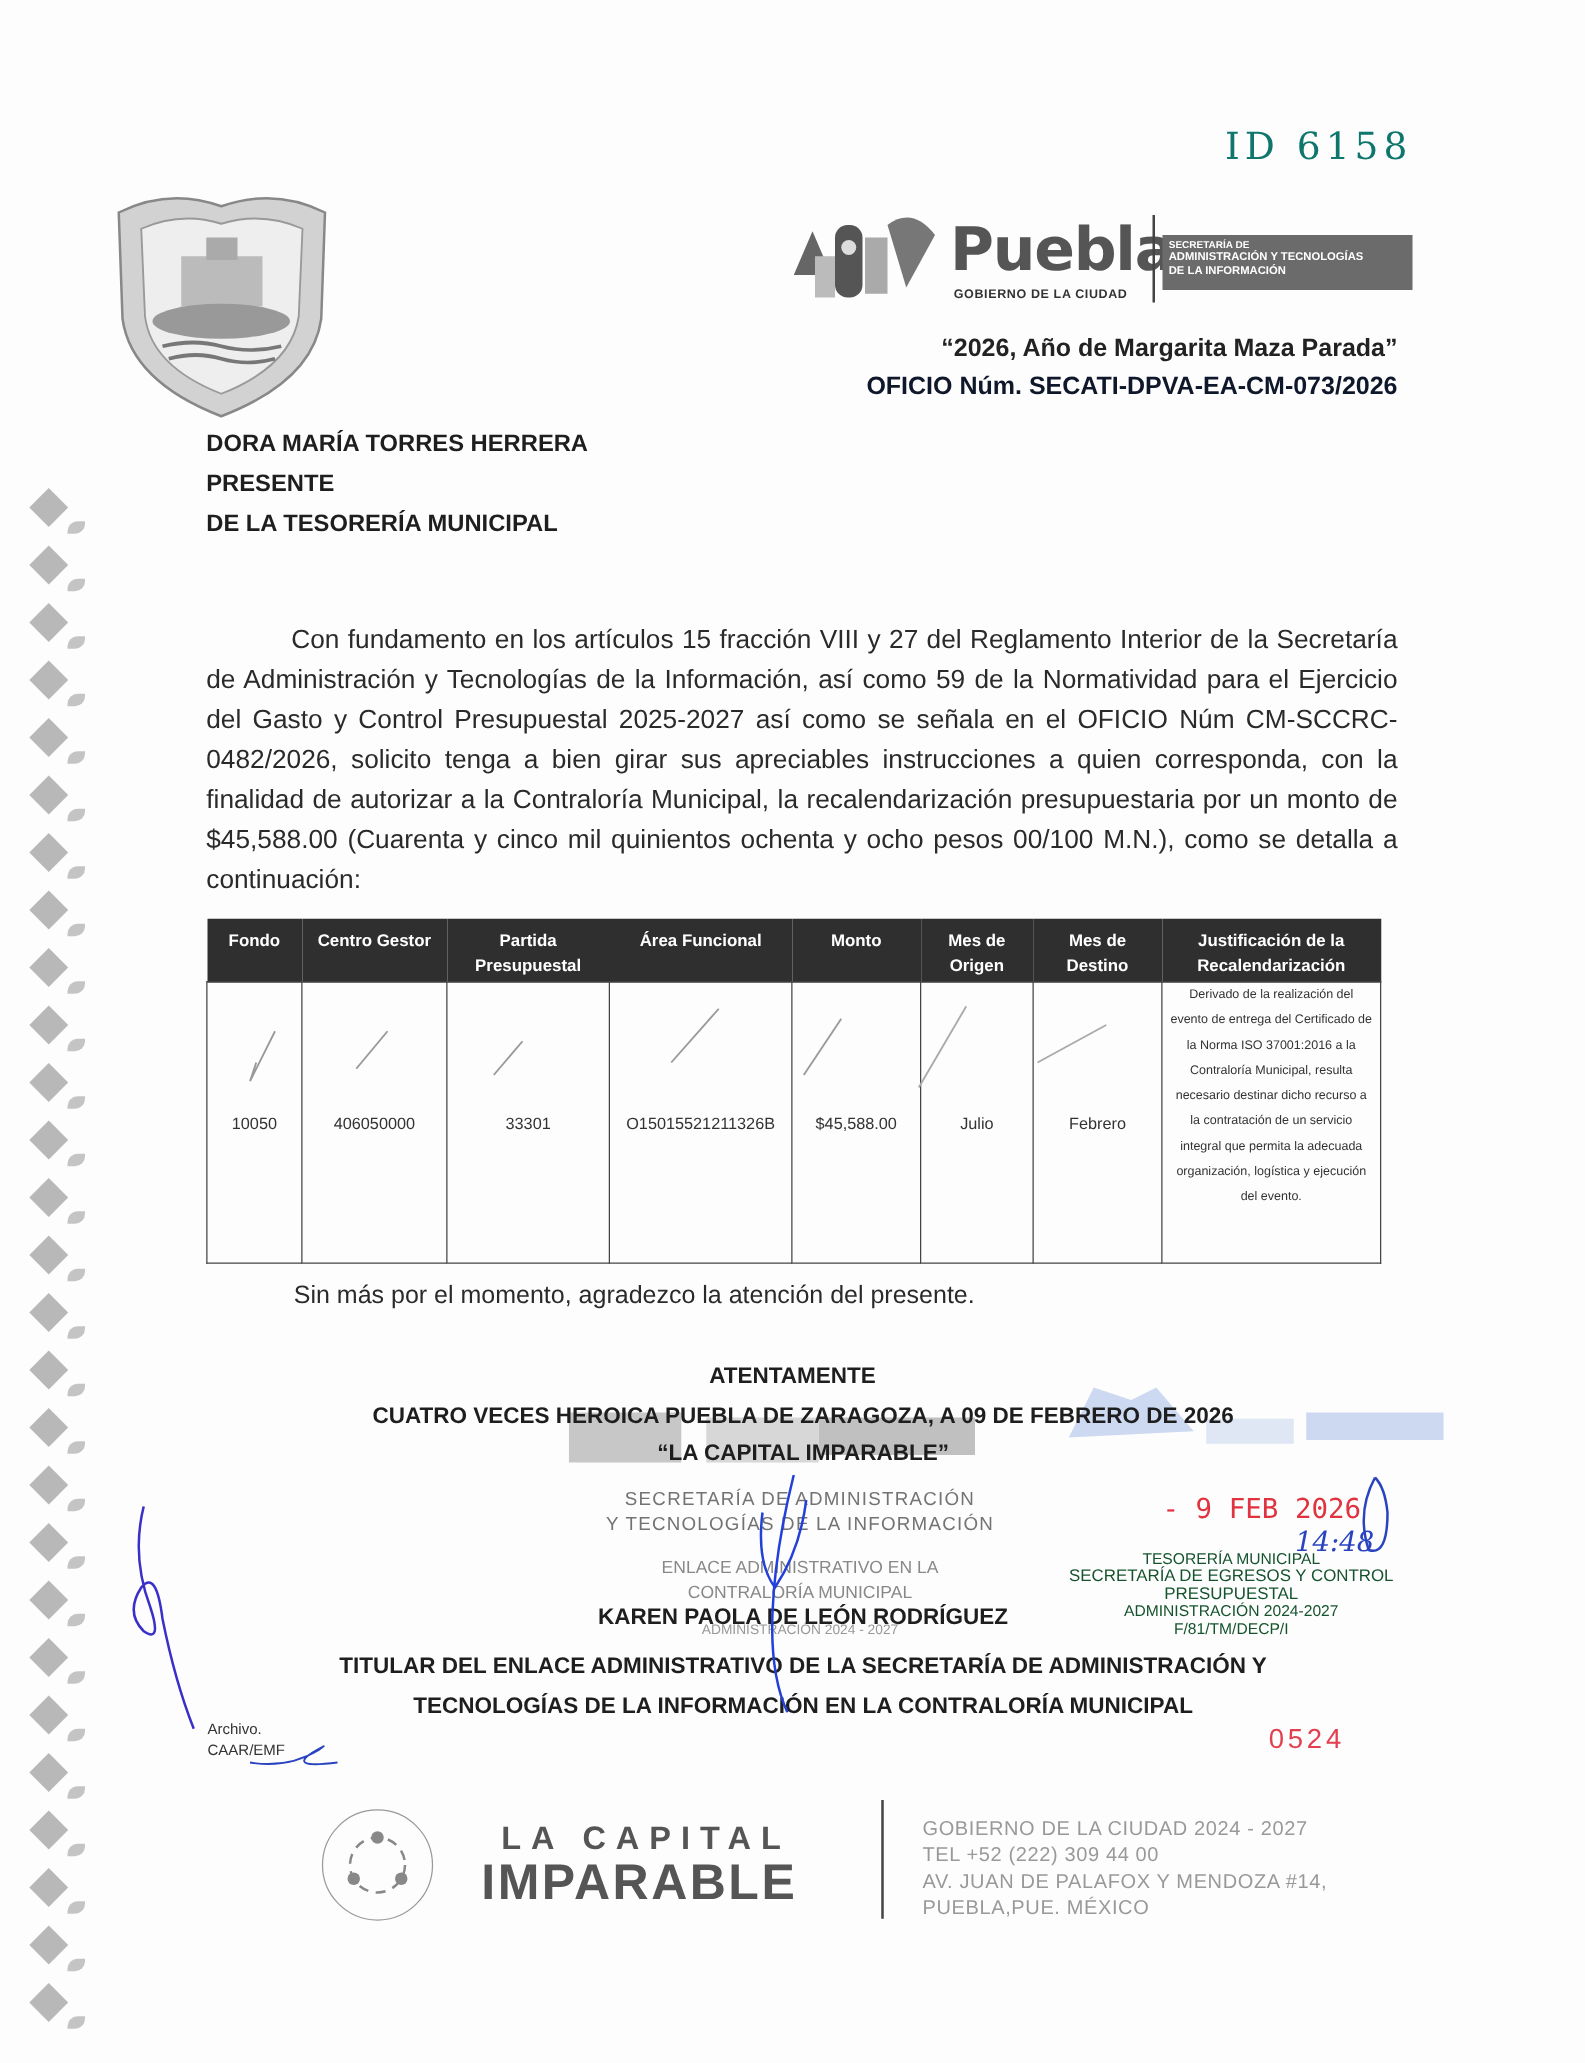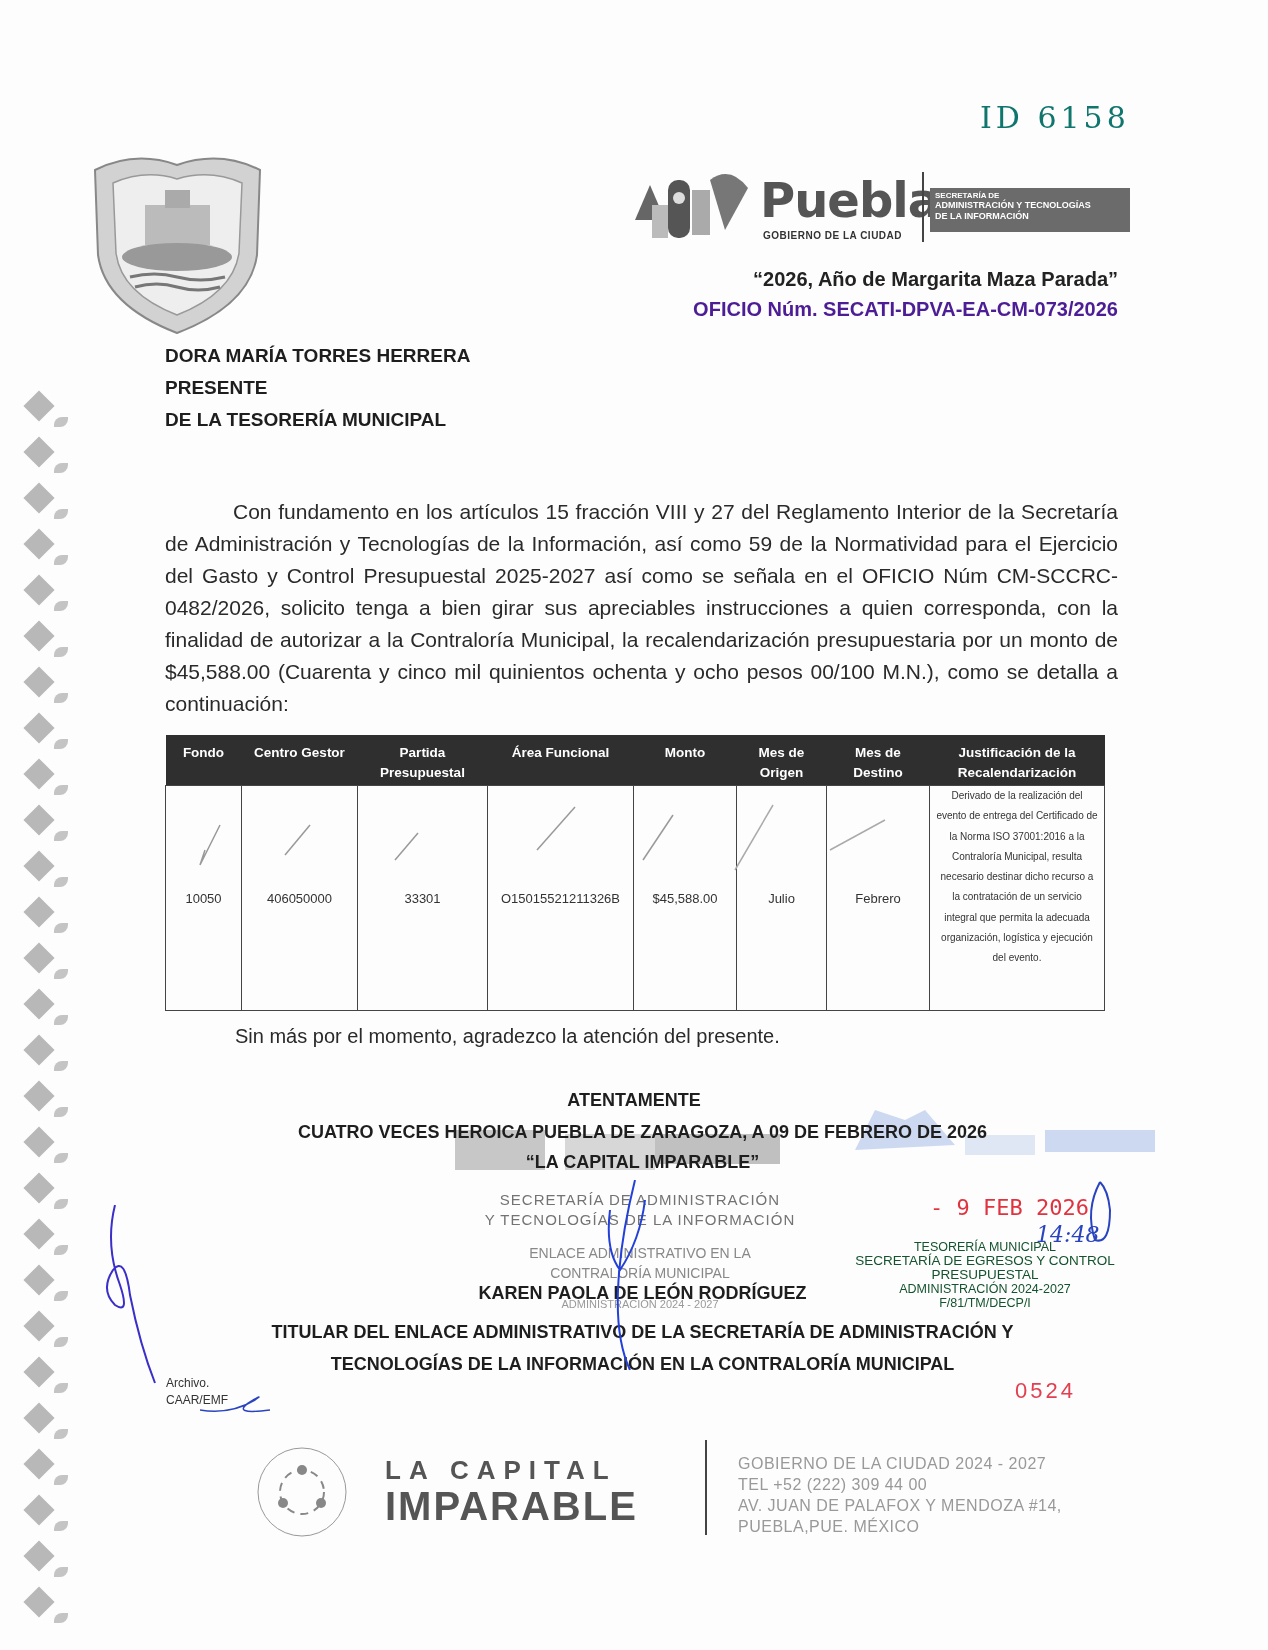"OFICIO Núm. SECATI-DPVA-EA-CM-073/2026" .oficio { color: #4c1d95 -> #0f172a }
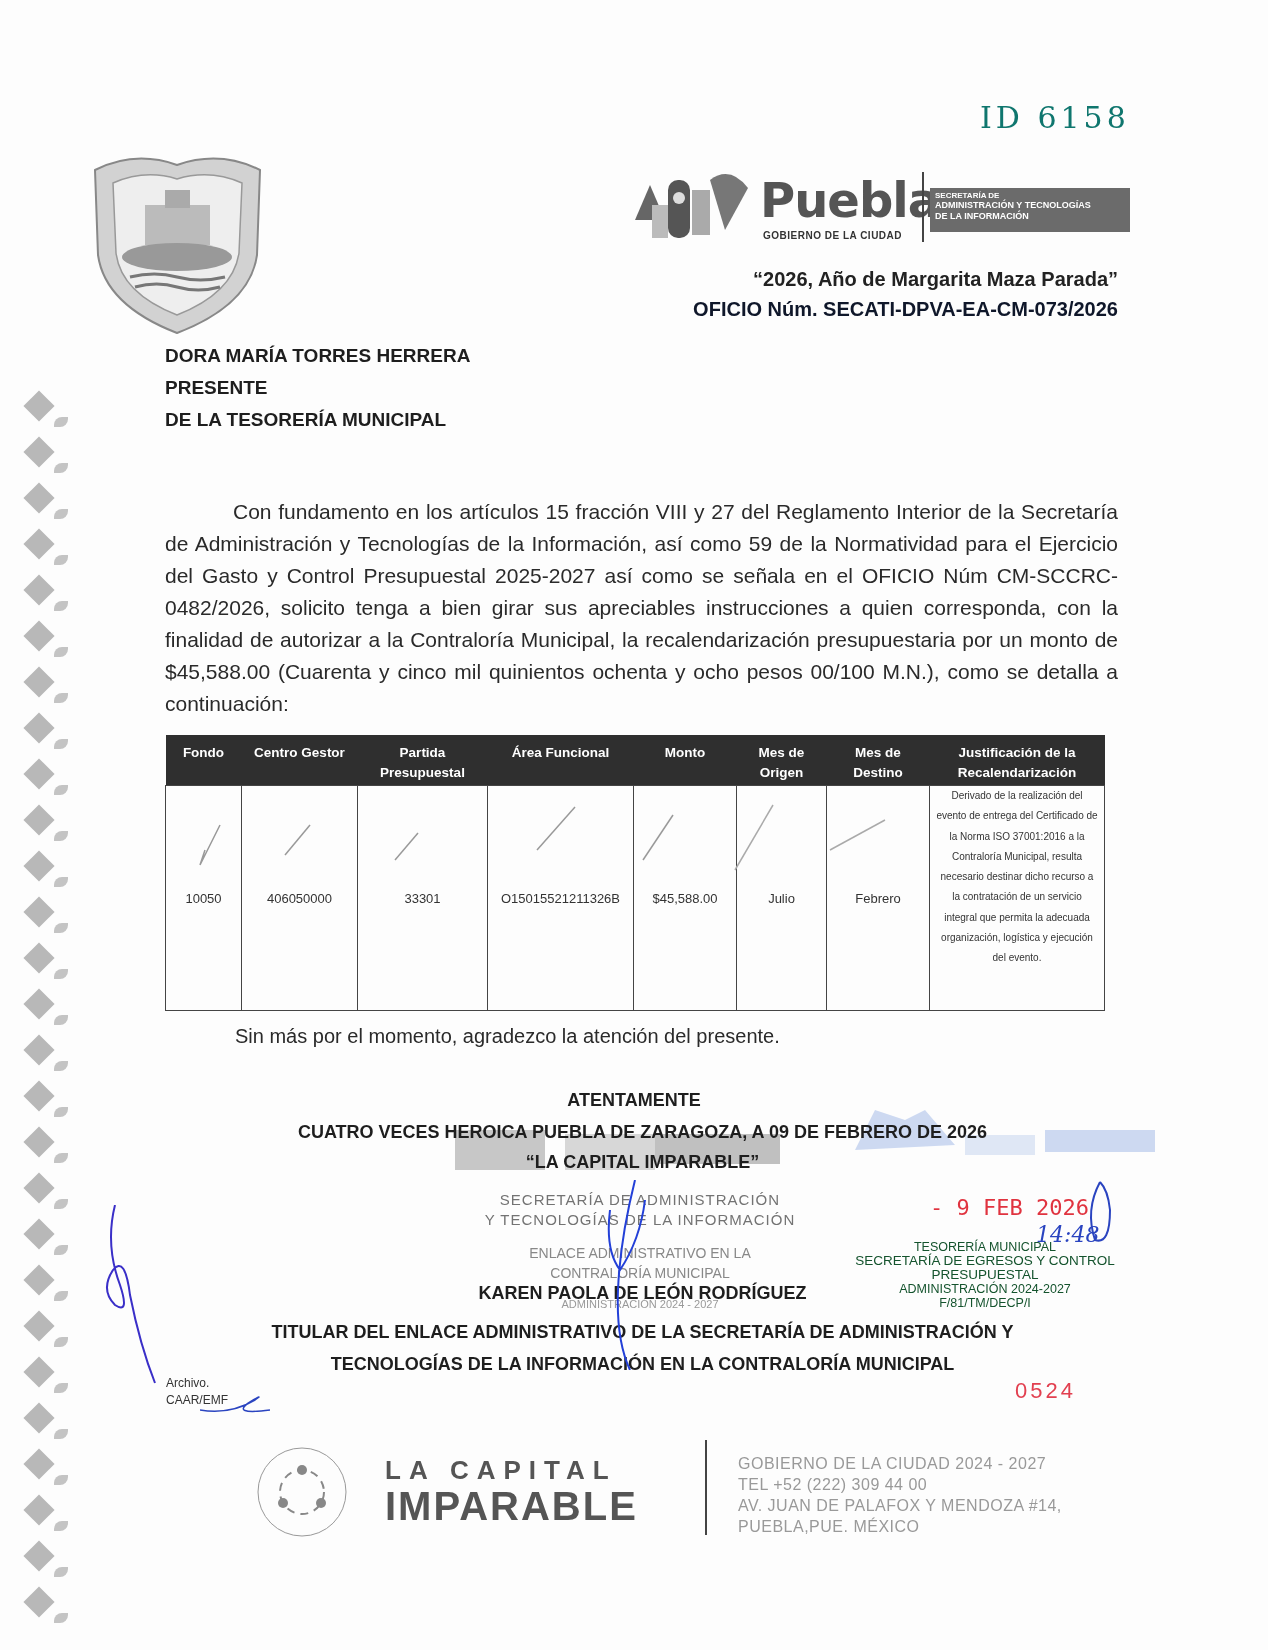"LA CAPITAL" .footer-capital .l1 { margin-left: none -> 16px }
